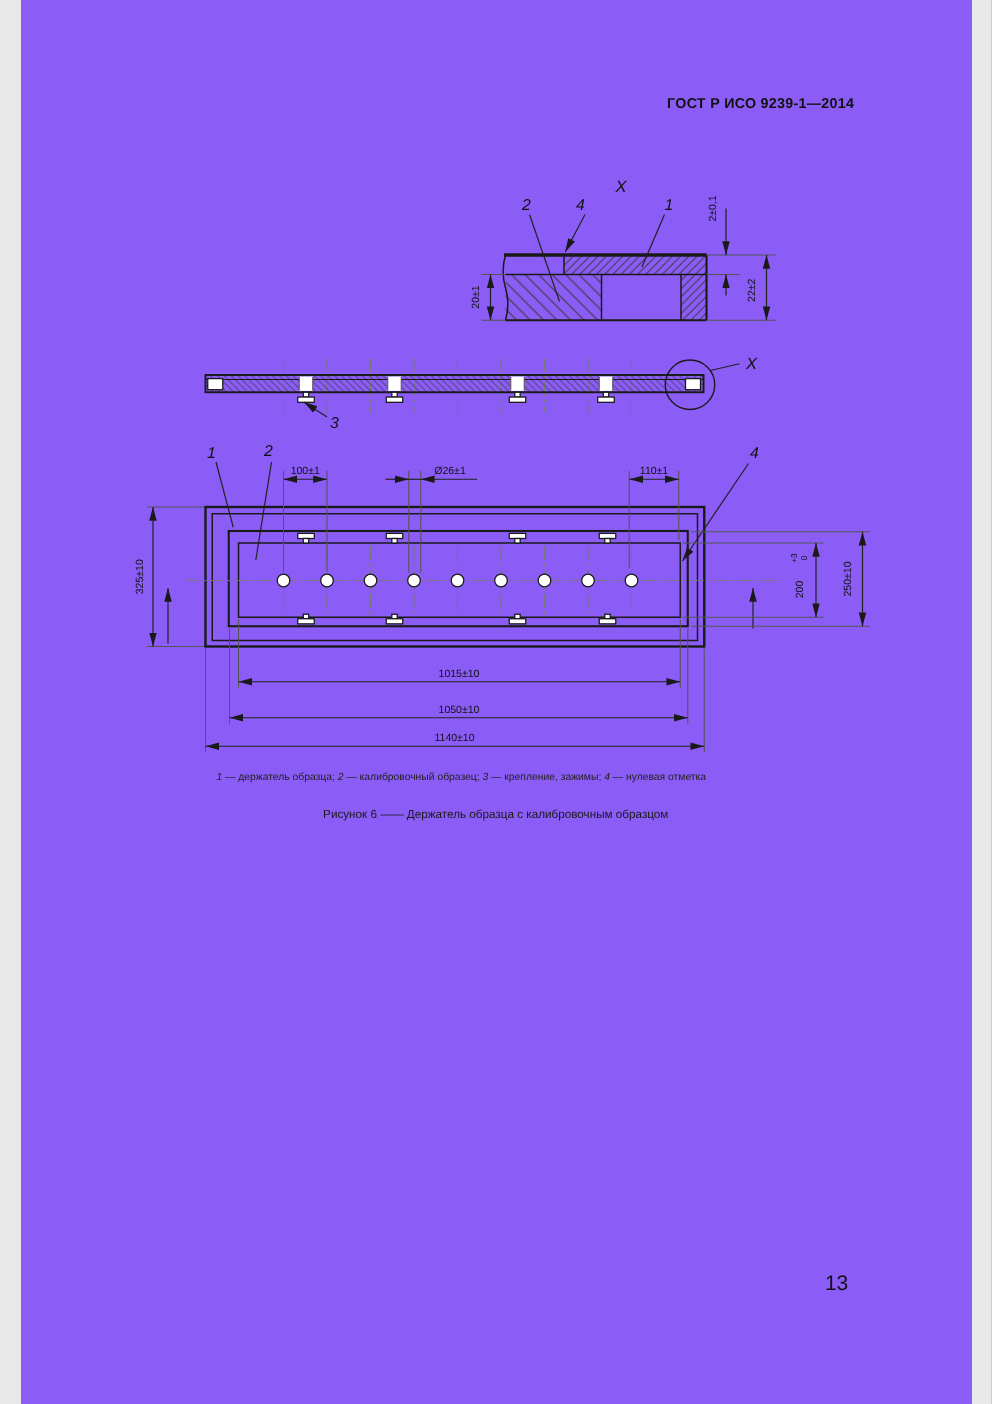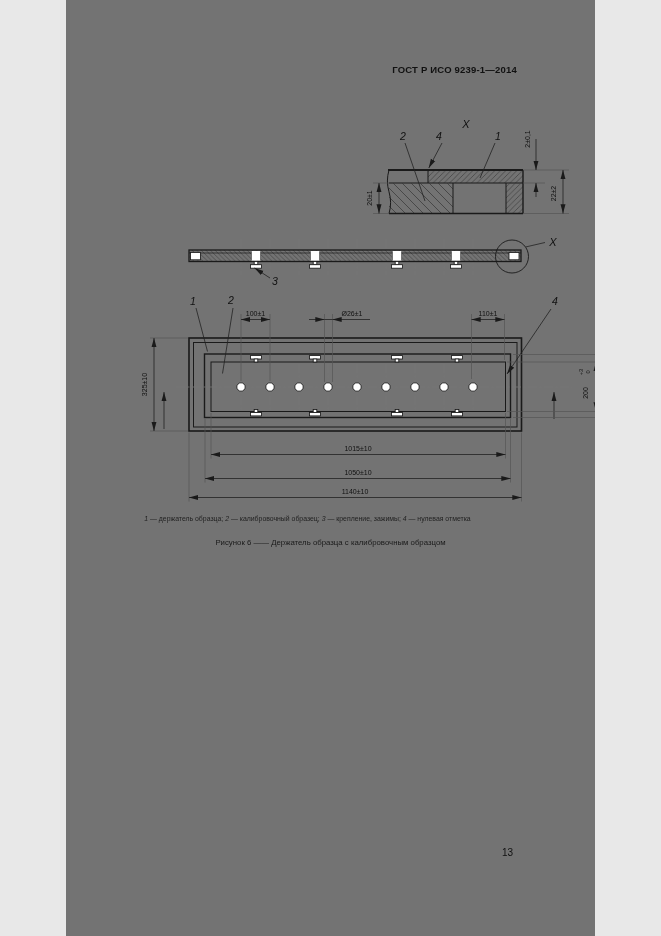"ГОСТ Р ИСО 9239-1—2014" .page { background: #737373 -> #8b5cf6; width: 529px -> 634px }
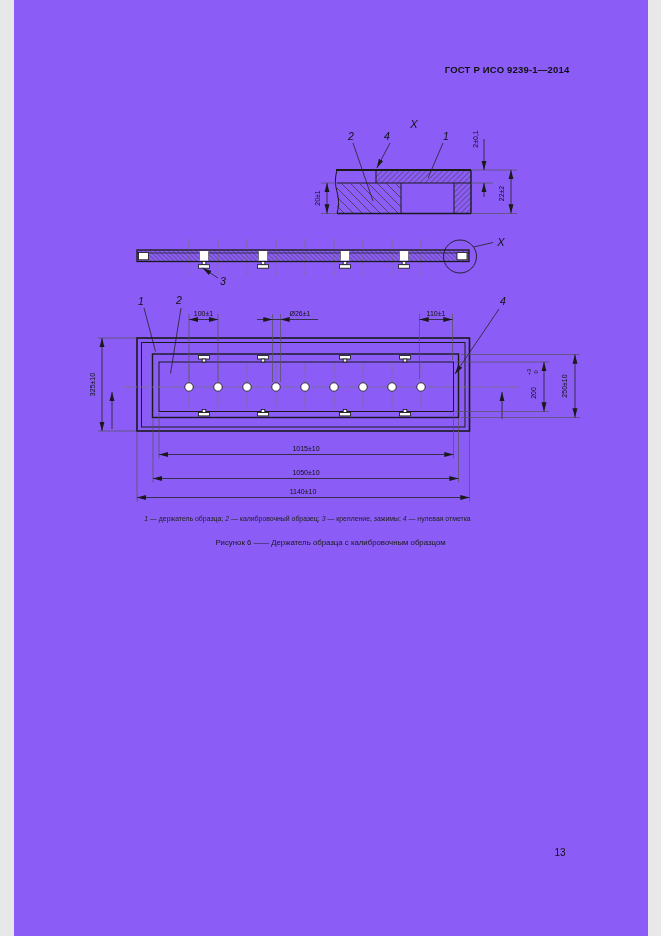"13" .pagenum { font-size: 10px -> 14px }
